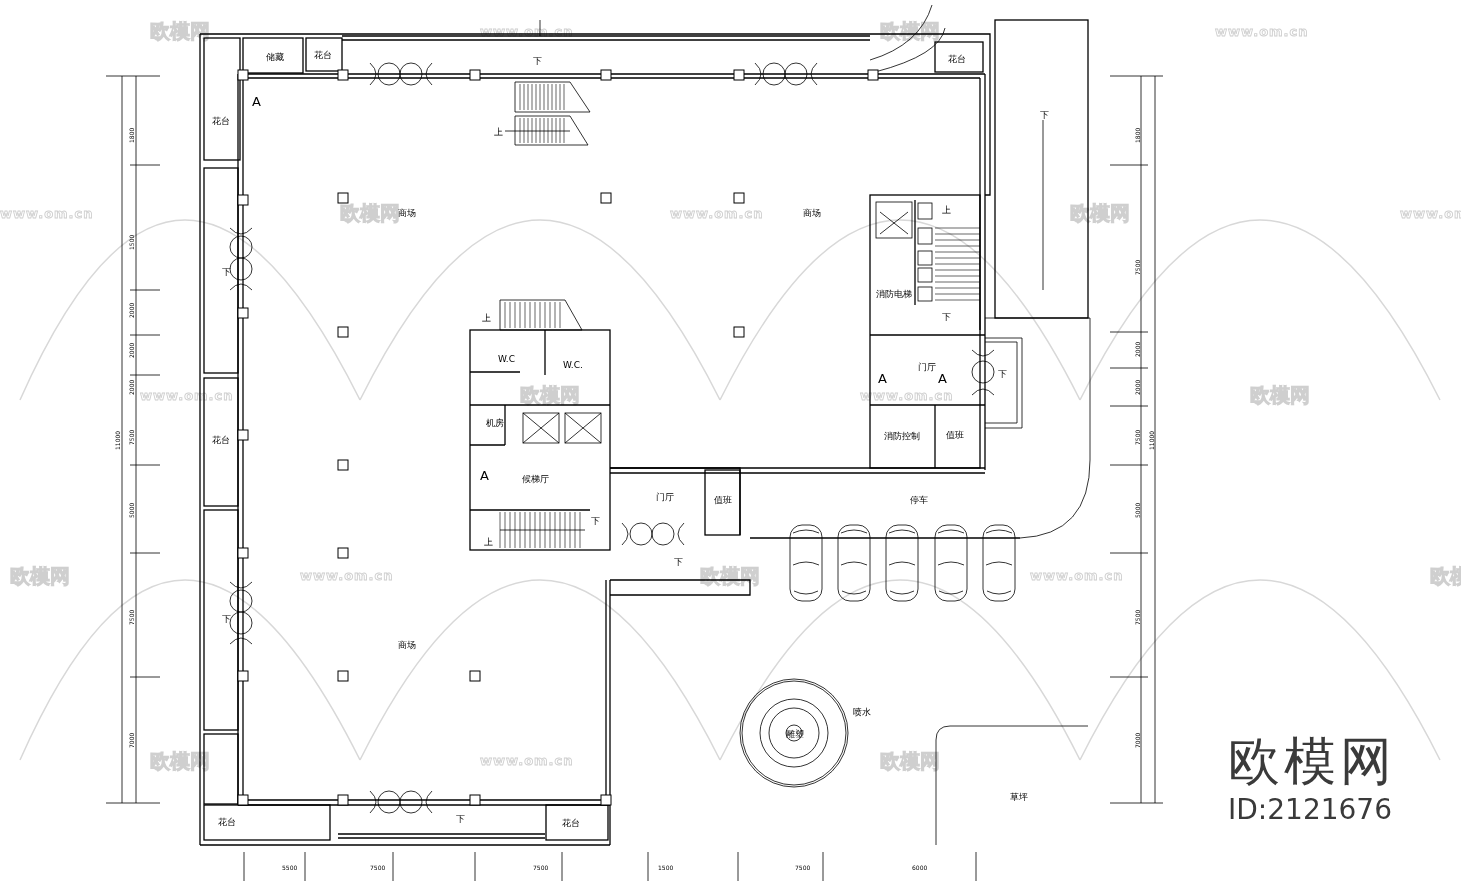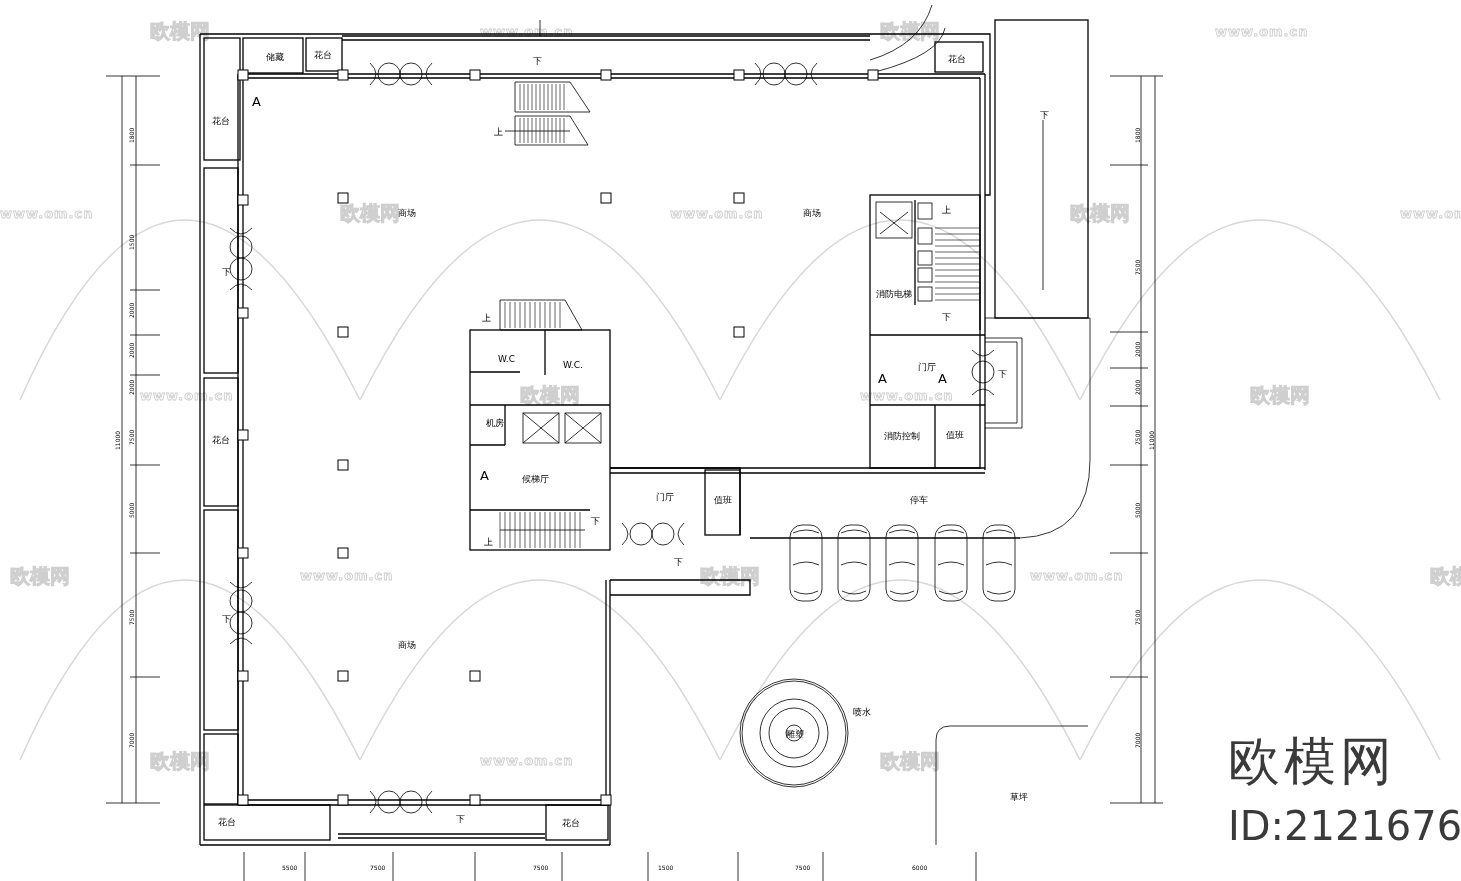"ID:2121676" .brand .id { font-size: 40px -> 28px; margin-top: 16px -> 0 }
